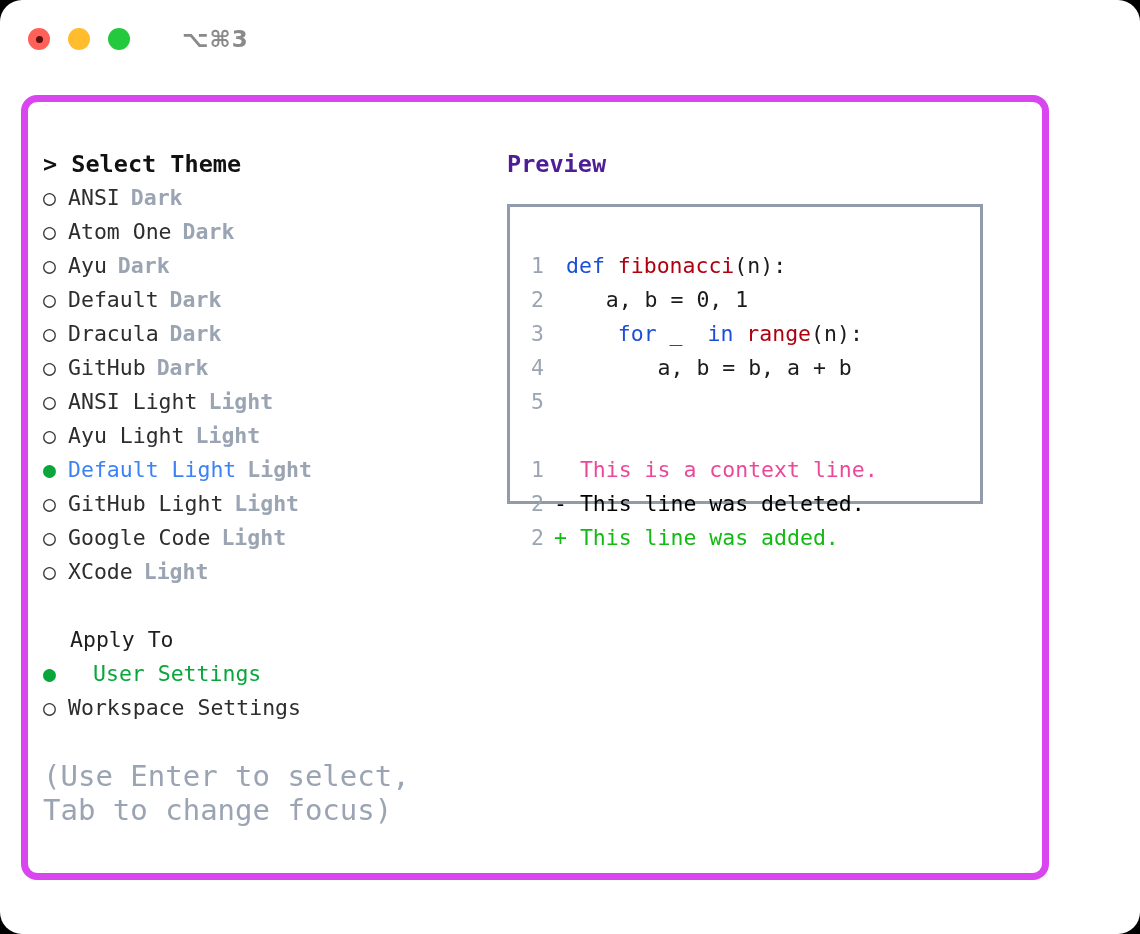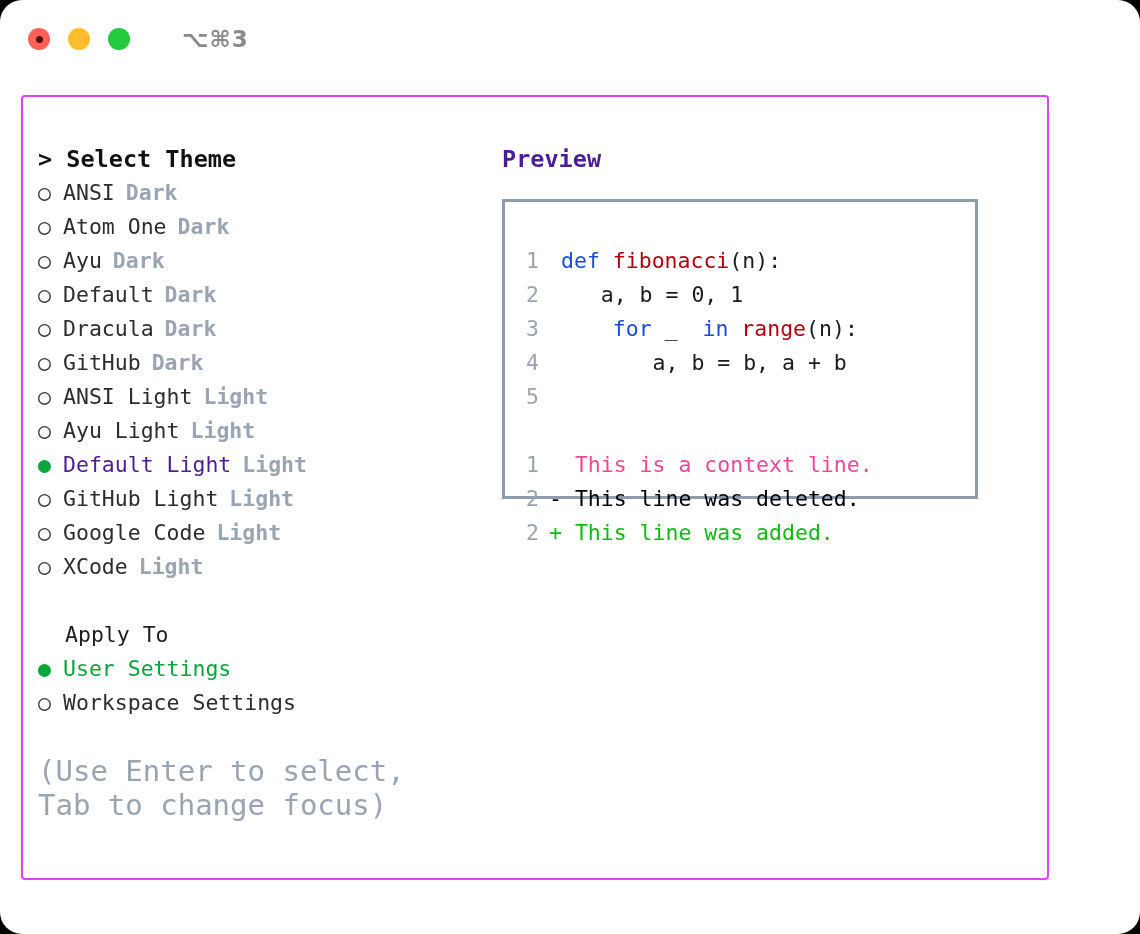"> Select Theme" #panel { border: 2px solid #d946ef -> 7px solid #d946ef; border-radius: 4px -> 16px }
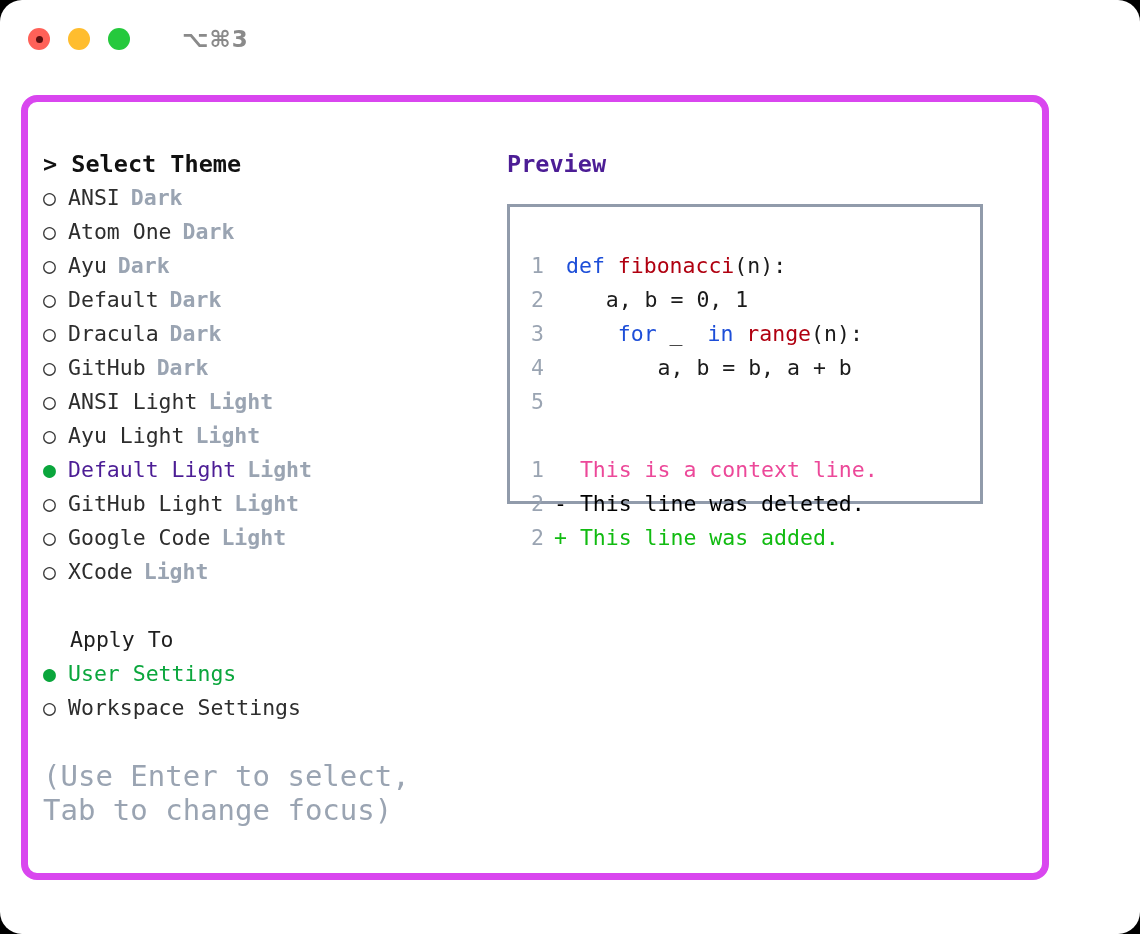"Default Light" .theme-row.selected .theme-name { color: #4c1d95 -> #3b82f6 }
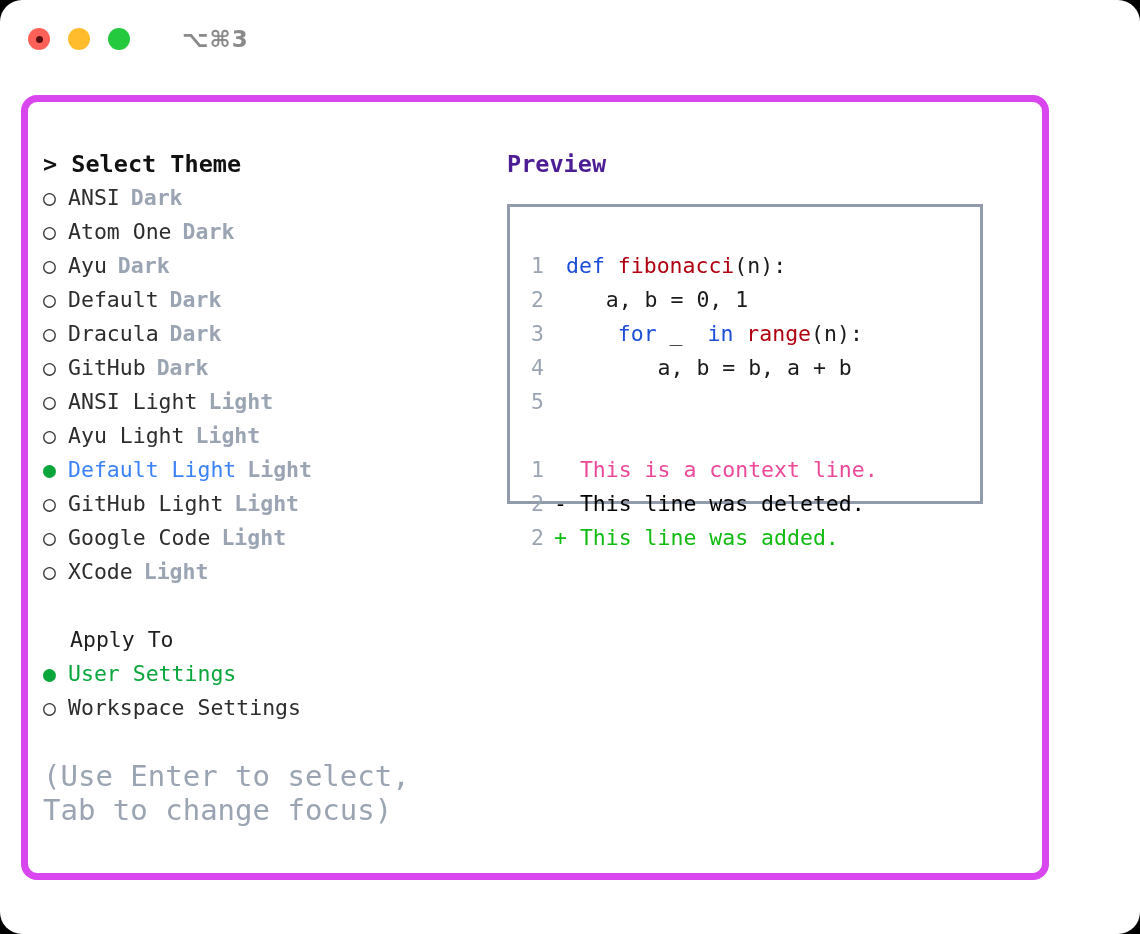"User Settings" .apply-row.selected .apply-label { margin-left: none -> 25px }
